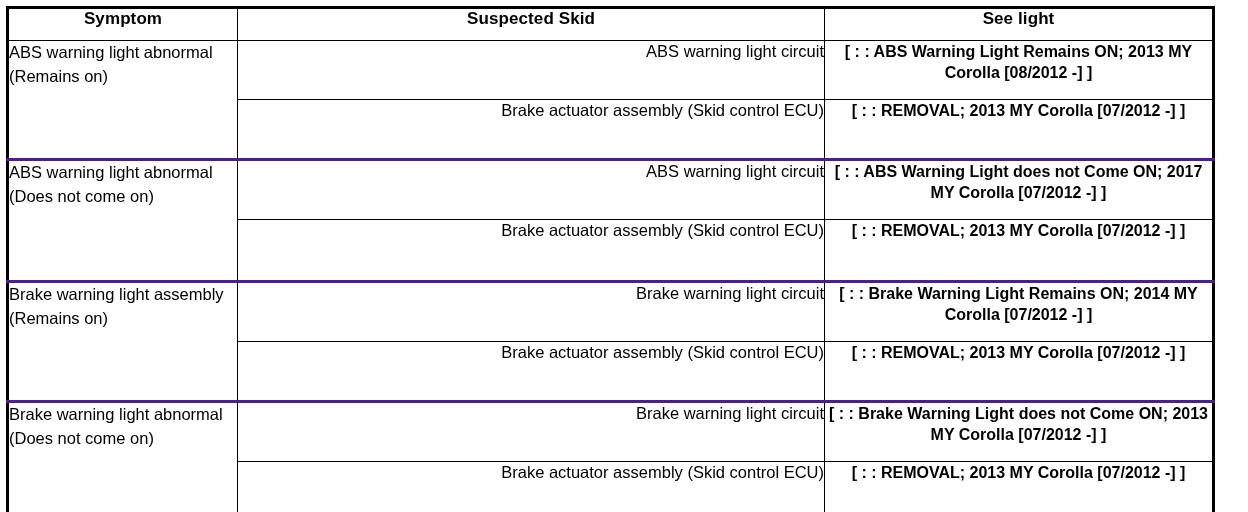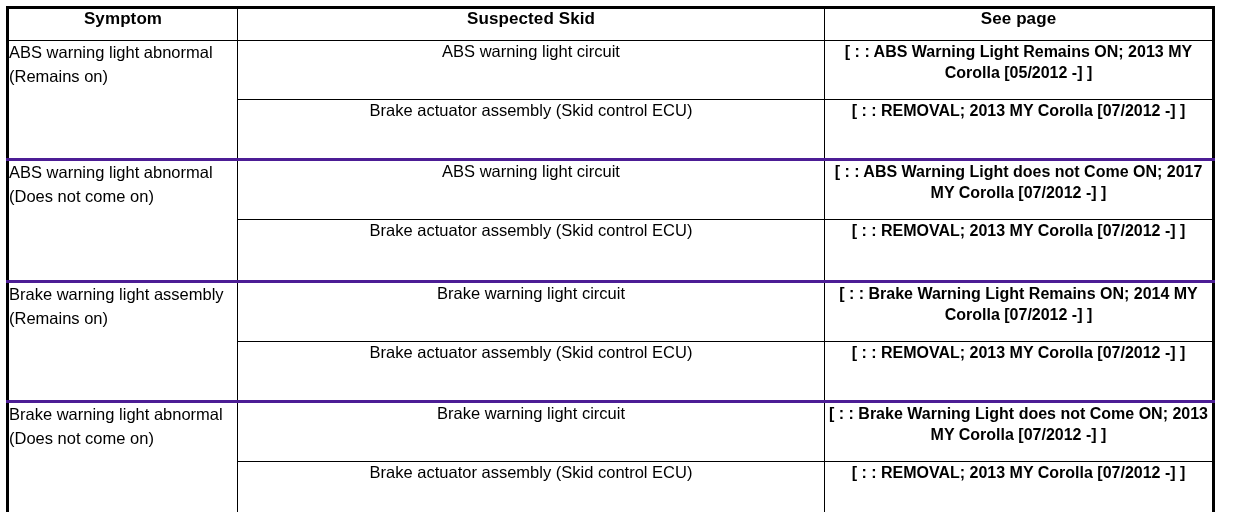"See page" th { text: page -> light }
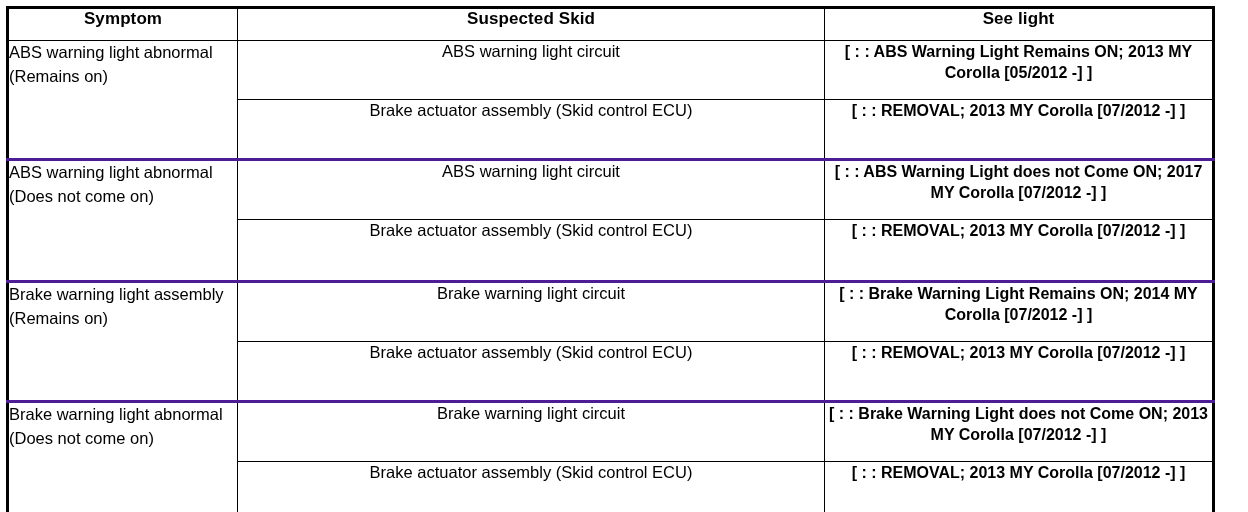"ABS warning light circuit" td.area-cell { text-align: center -> right }
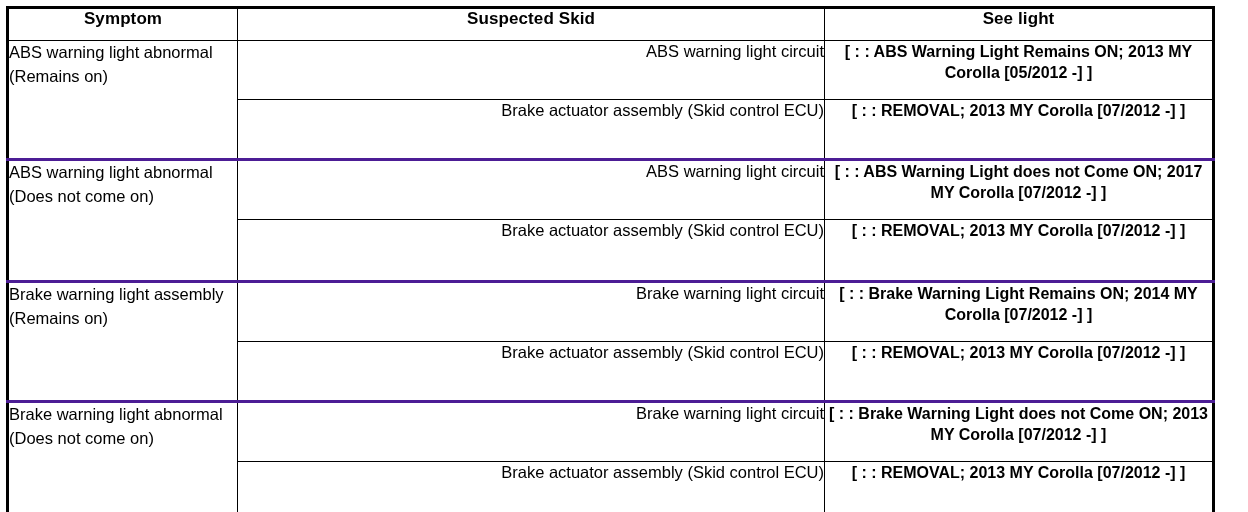"[ : : ABS Warning Light Remains" td.page-cell { text: 05/2012 -> 08/2012 }
